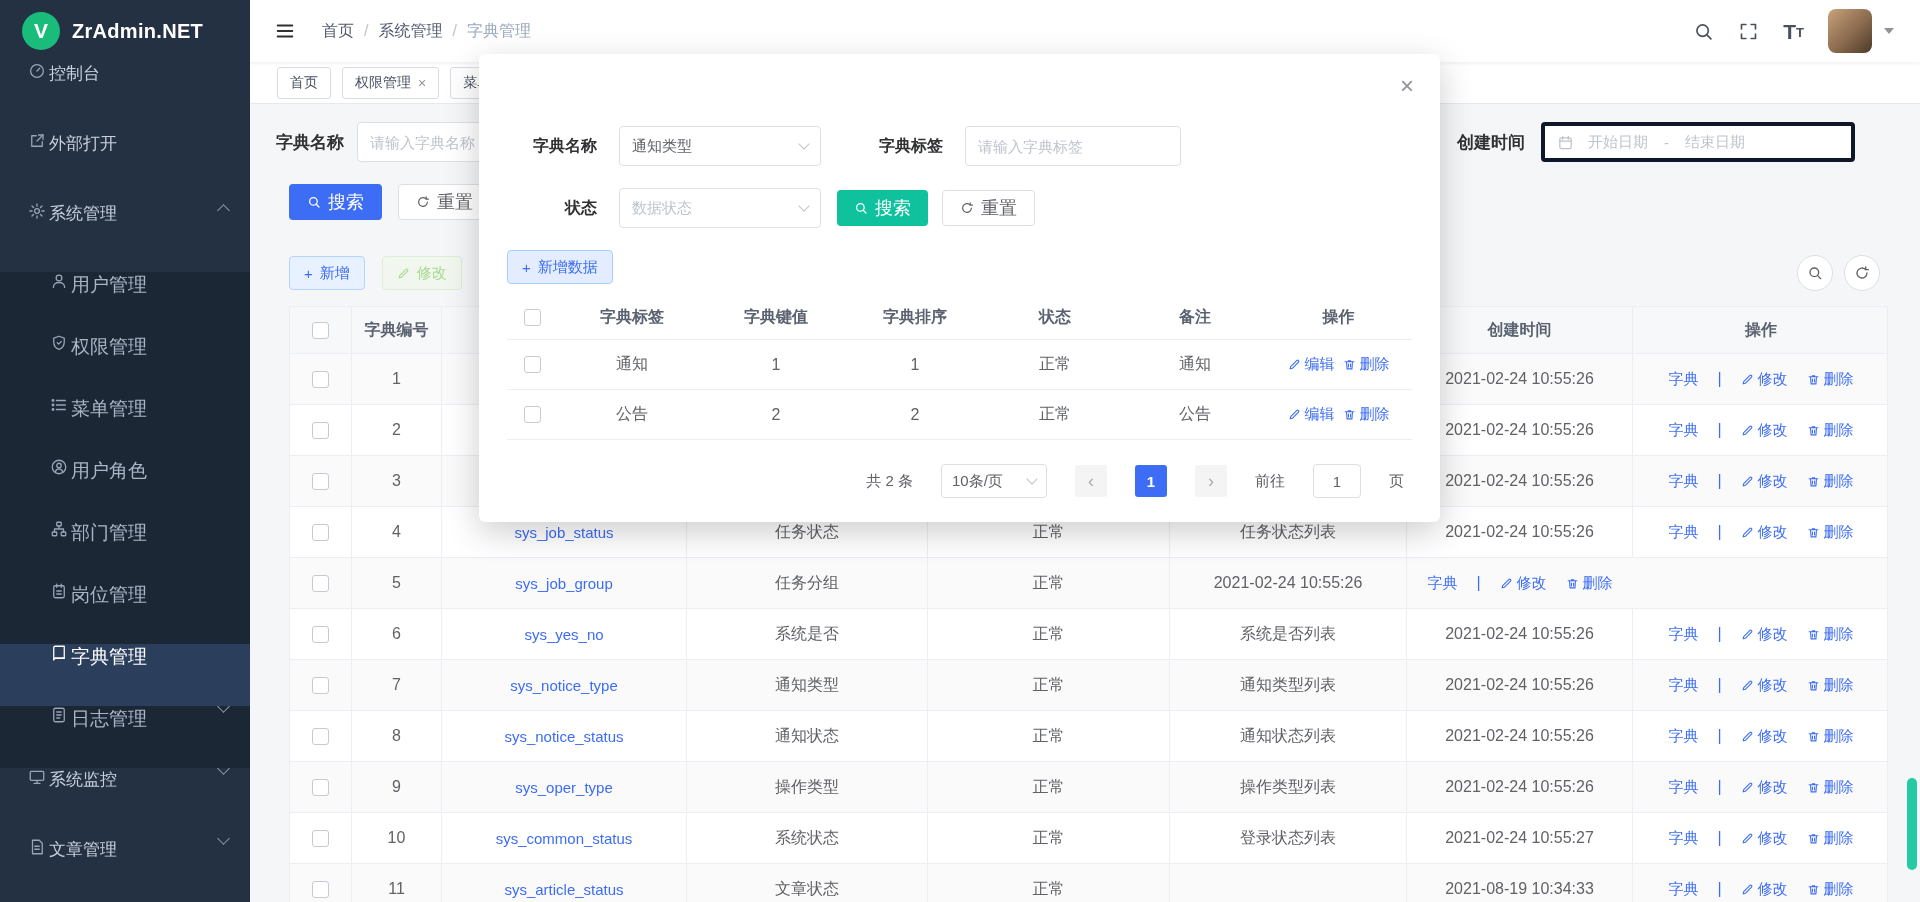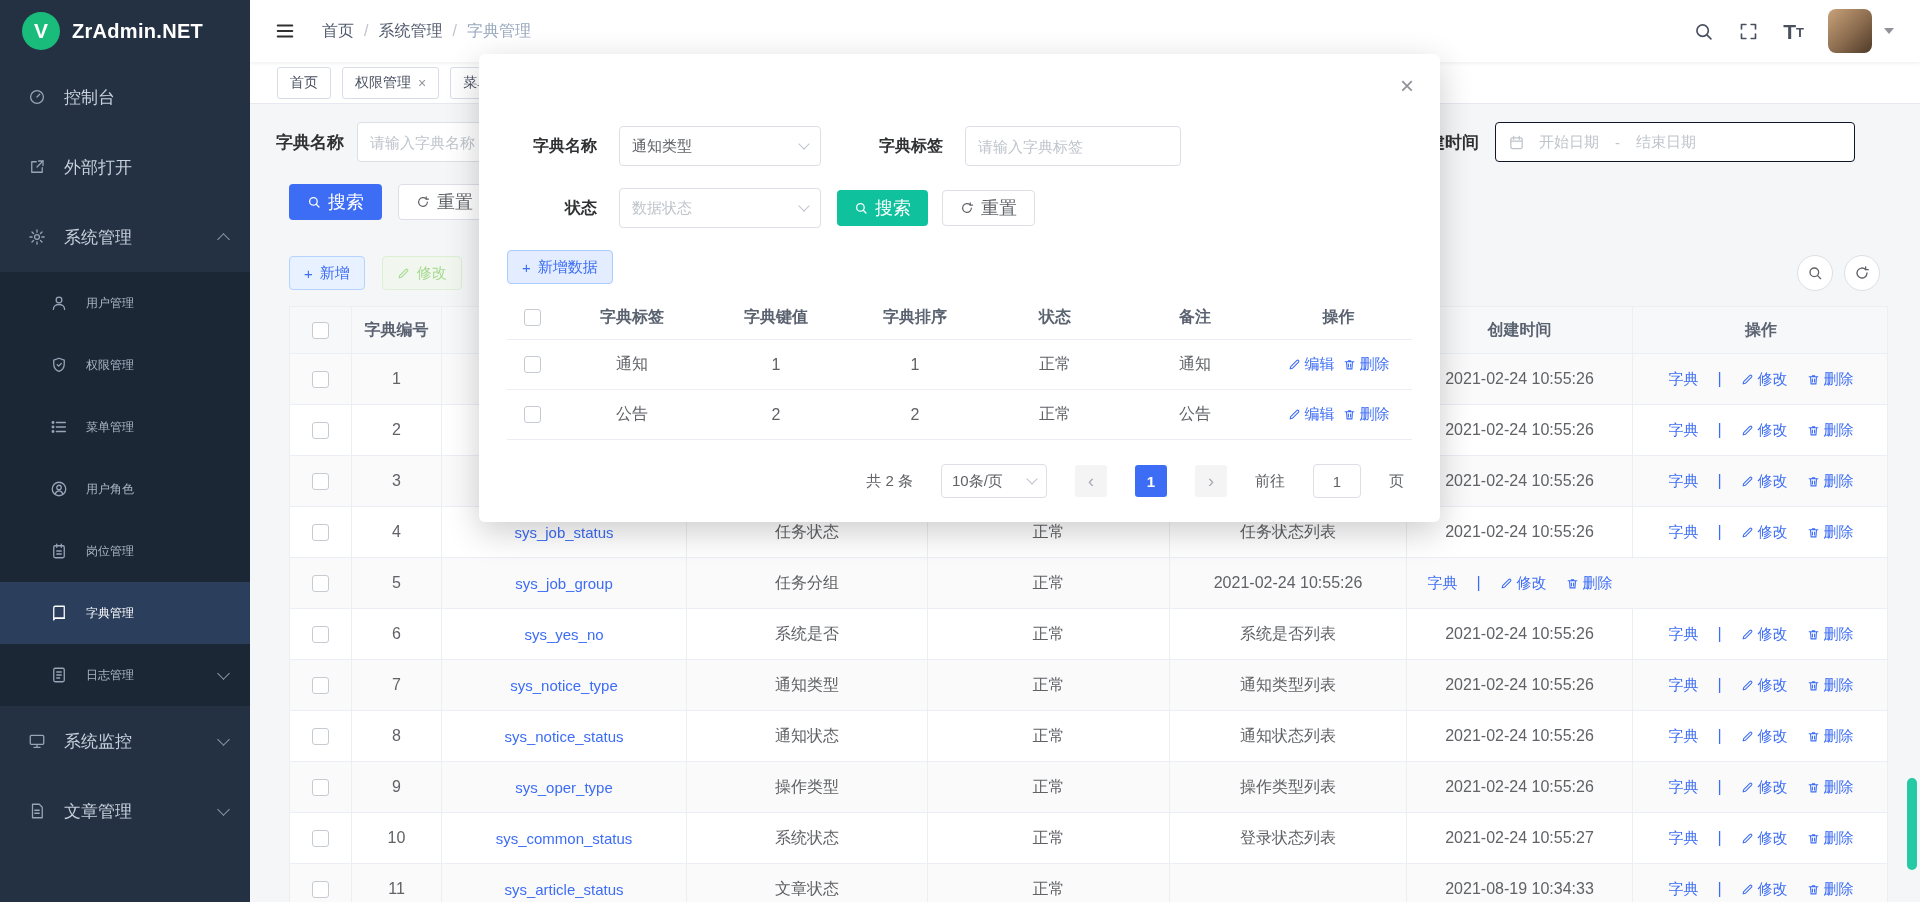"控制台" .menu-item { align-items: center -> none; gap: 18px -> 3px }
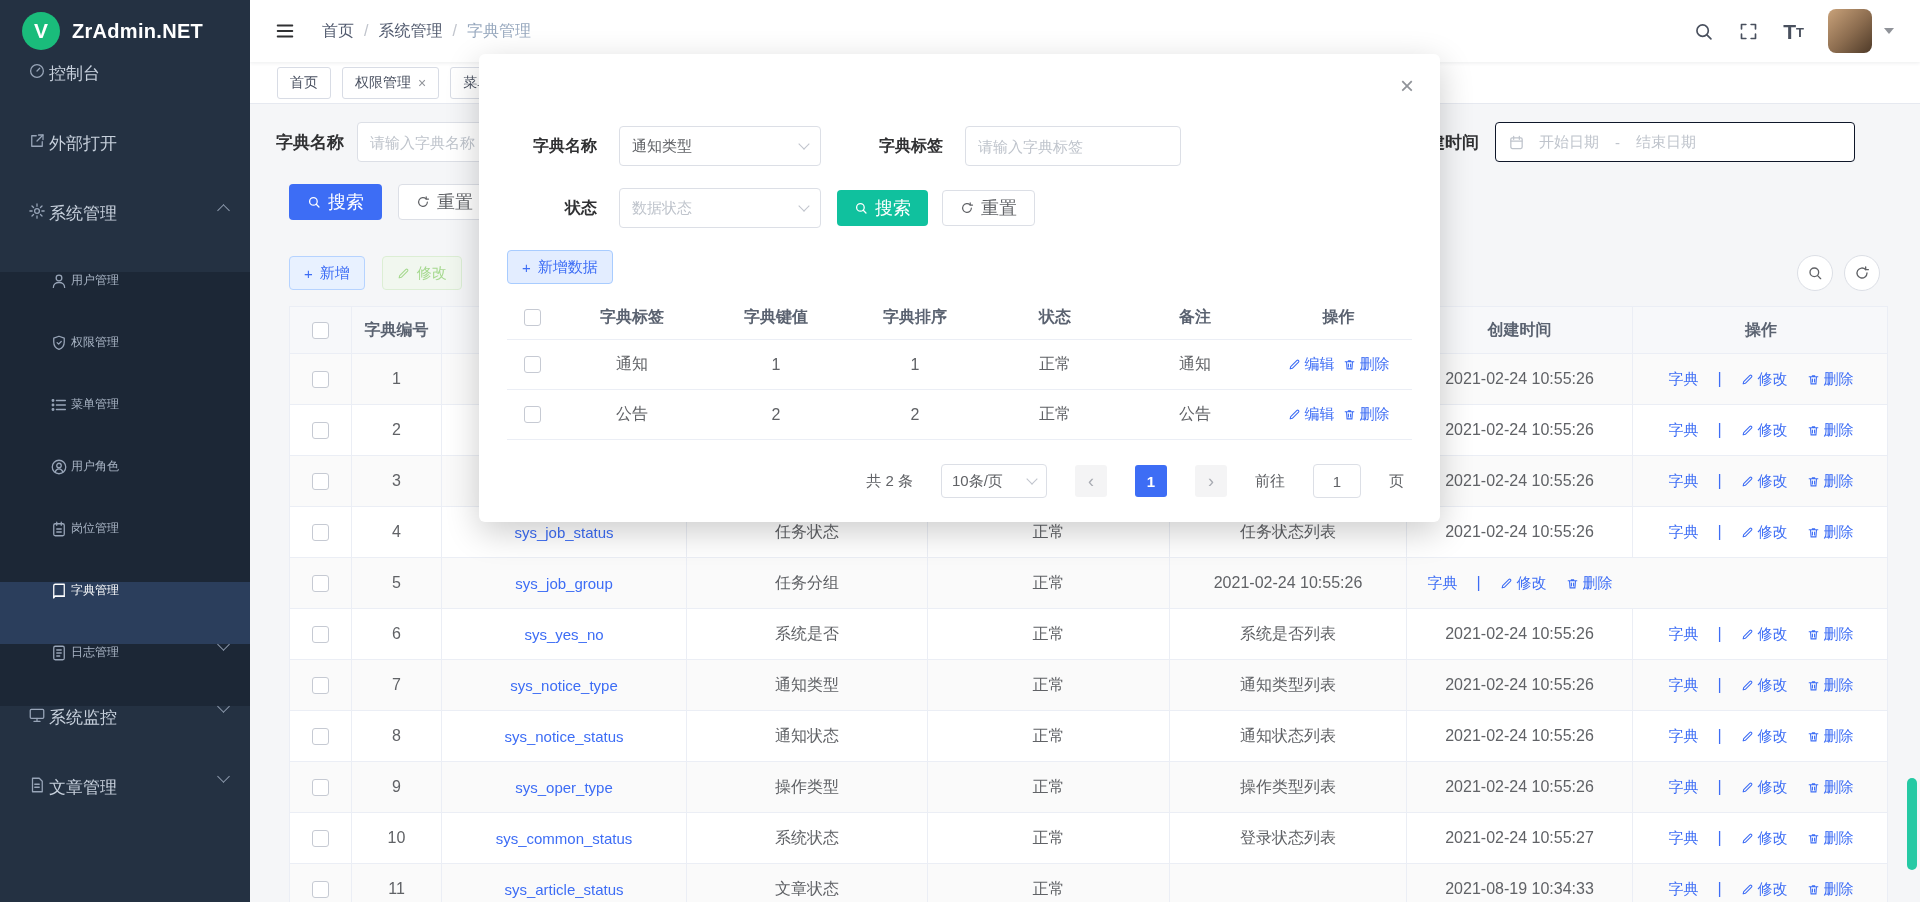"开始日期" .date-range { border: 1px solid #0f172a -> 4px solid #0f172a; width: 360px -> 314px }
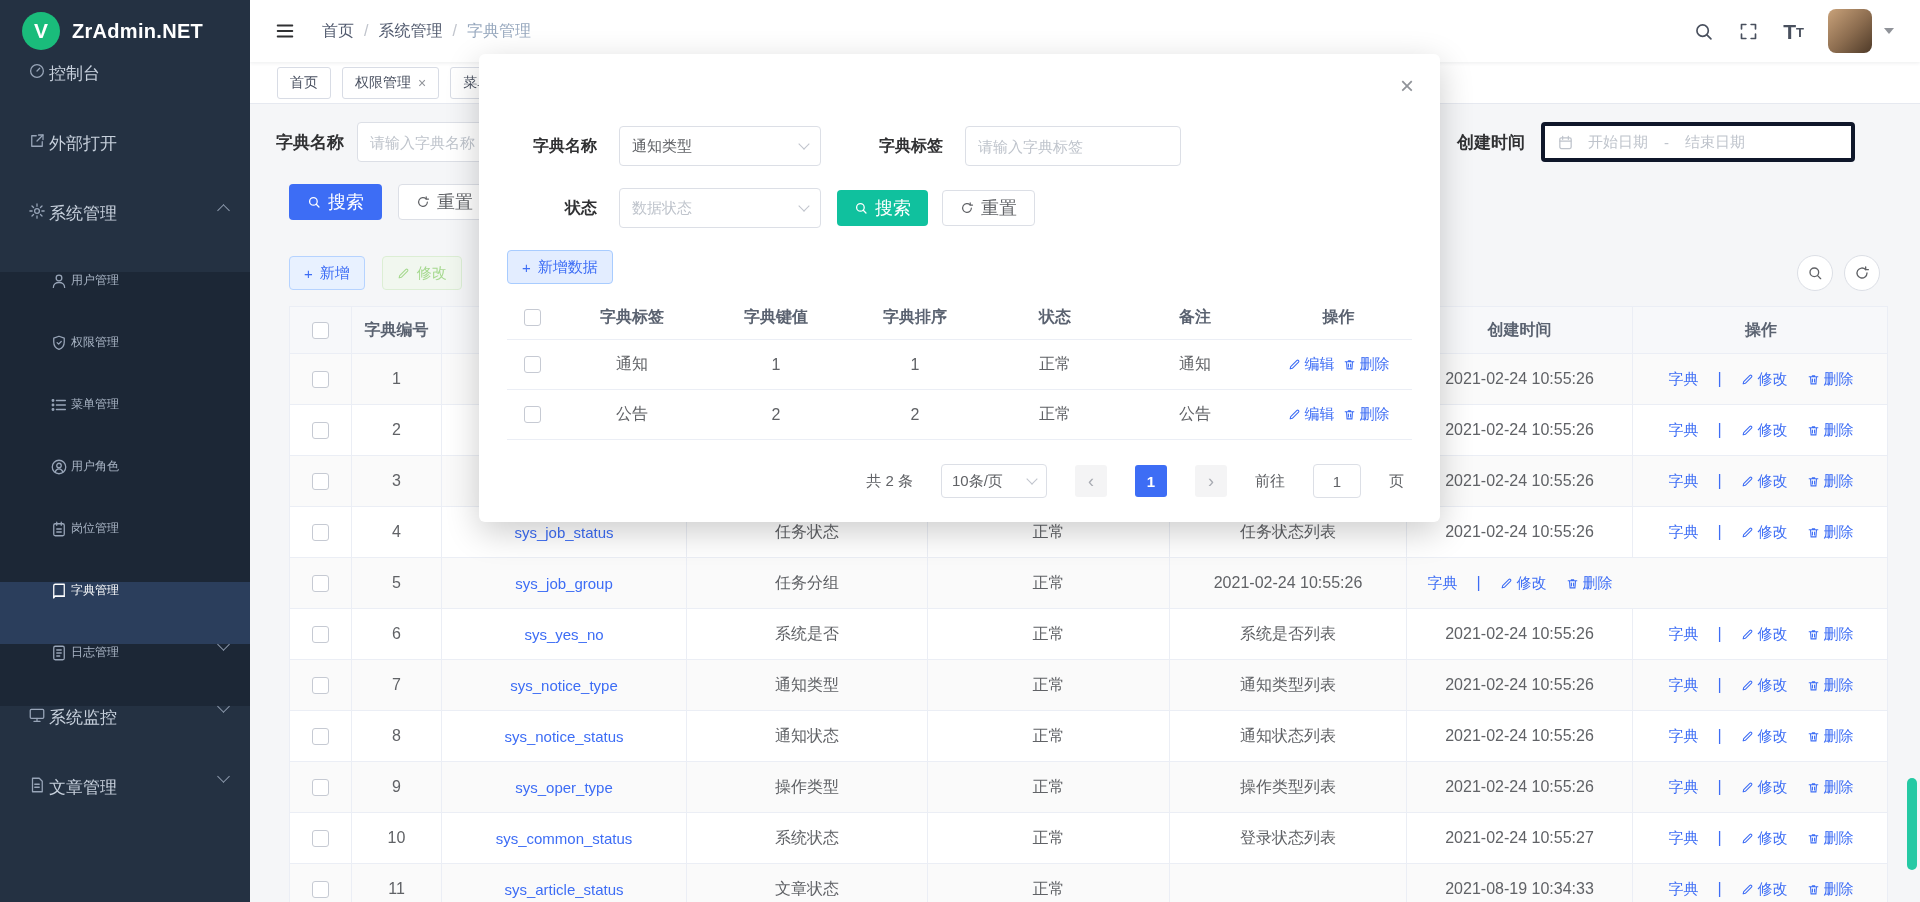"用户管理" .submenu .menu-item { font-size: 12px -> 19px }
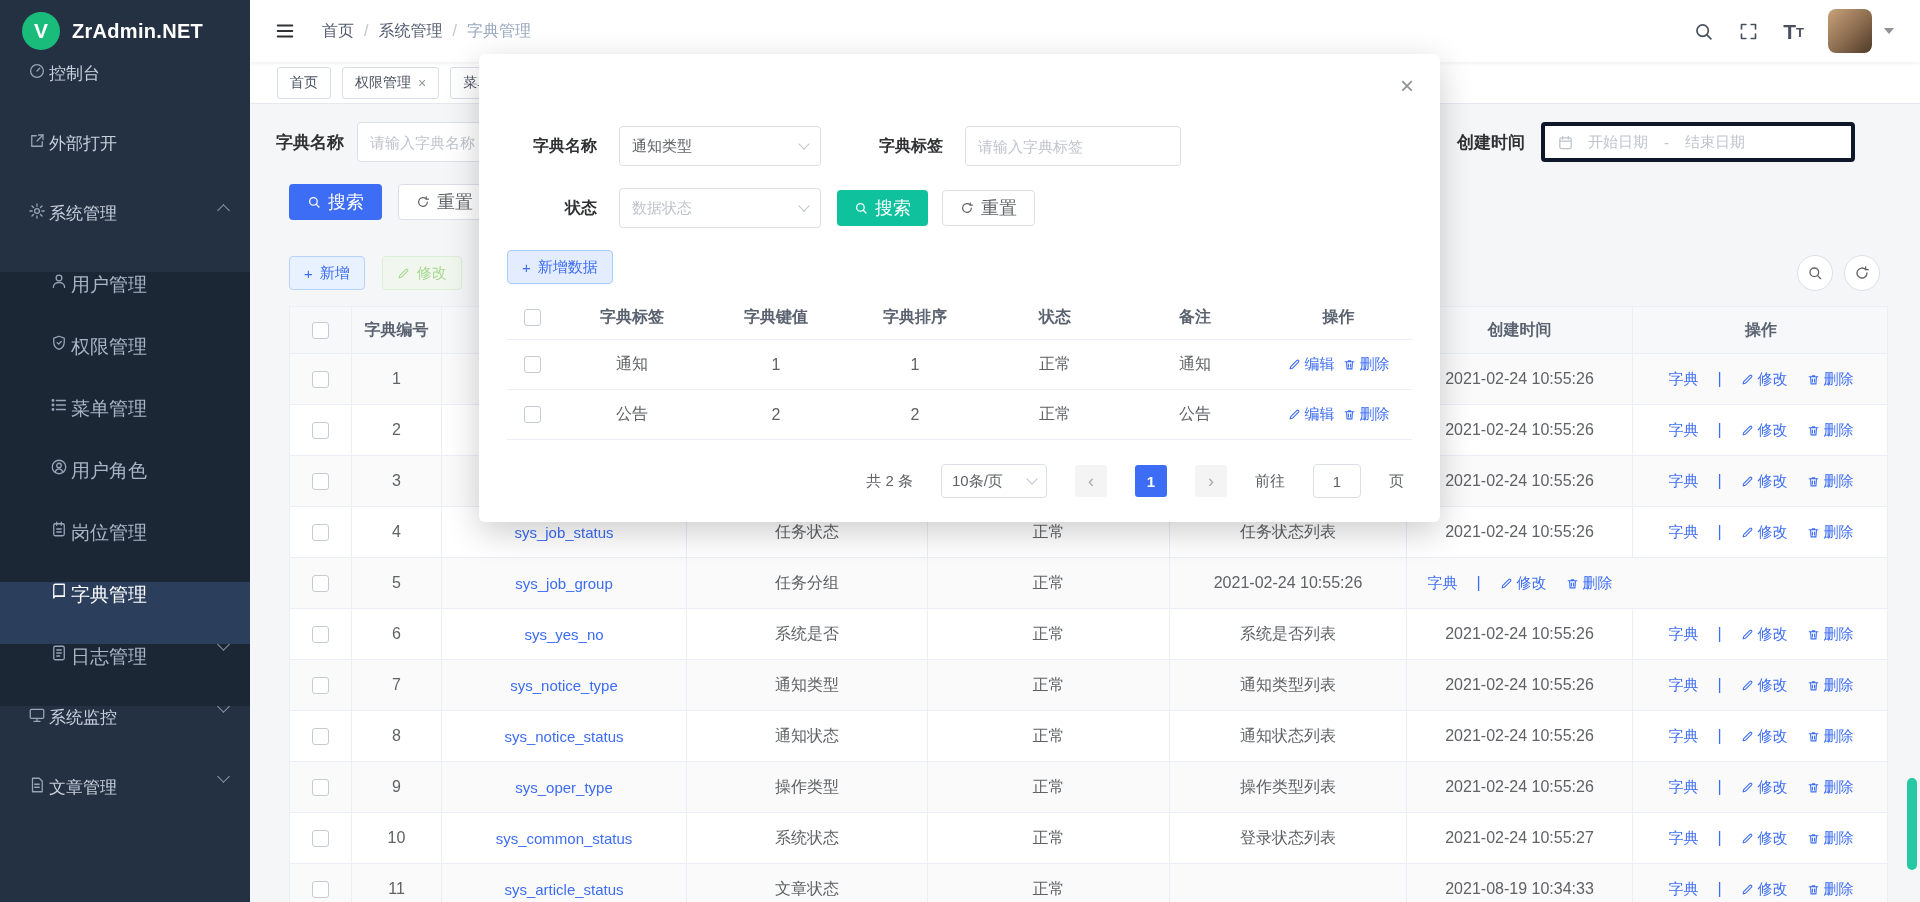"部门管理" div.menu-item { html: none -> <div> <svg> <rect></rect> <rect></rect> <rect></rect> <path></path> </svg> <span>部门管理</span> </div> }
